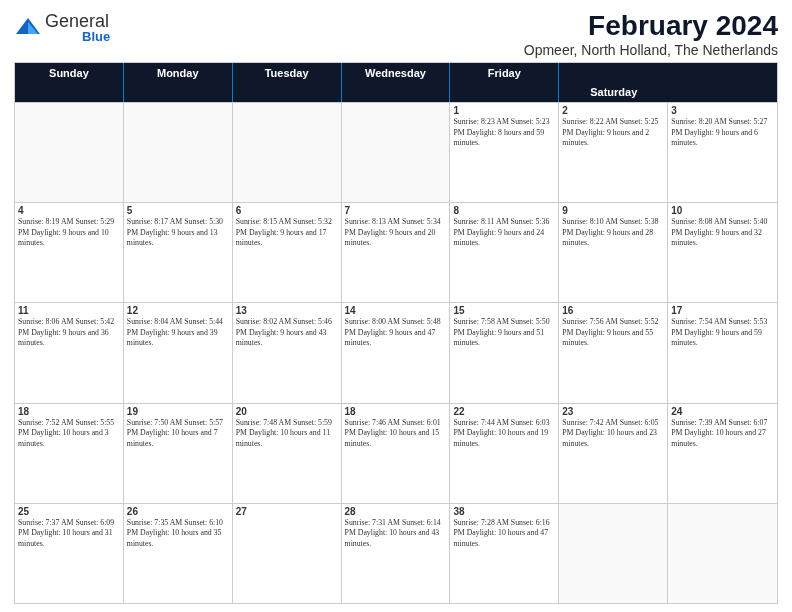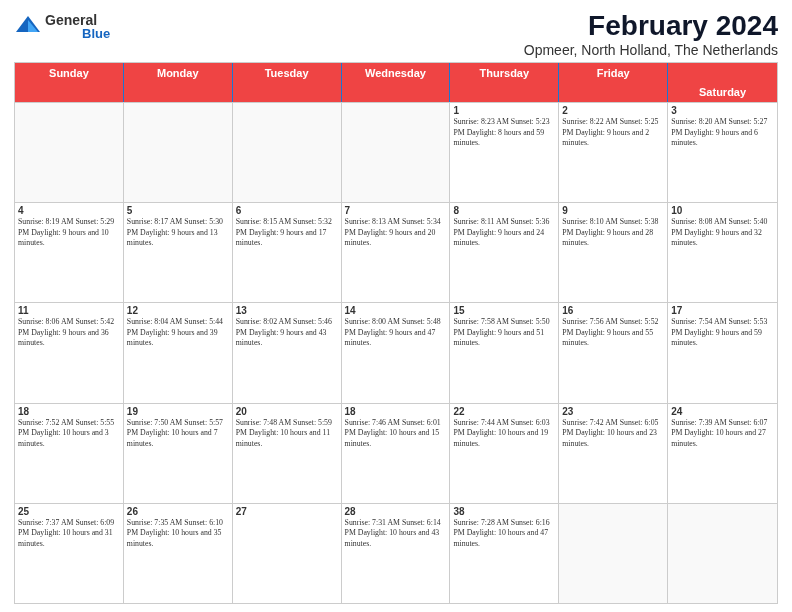"General" .logo-general { font-size: 14px -> 18px; font-weight: bold -> normal }
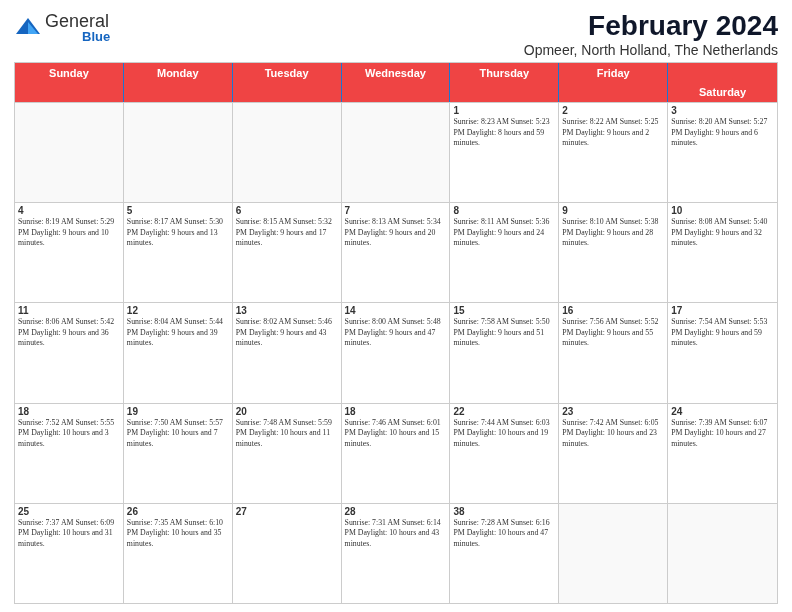"Sunday" .cal-header-row { background: #ef4444 -> #0f172a }
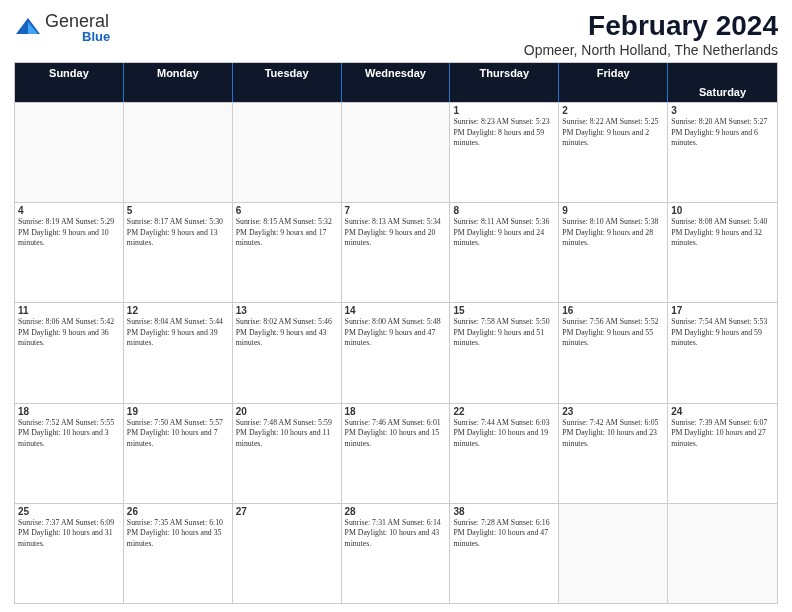"Thursday" div.cal-header-cell { html: <div>Thursday</div> -> none }
